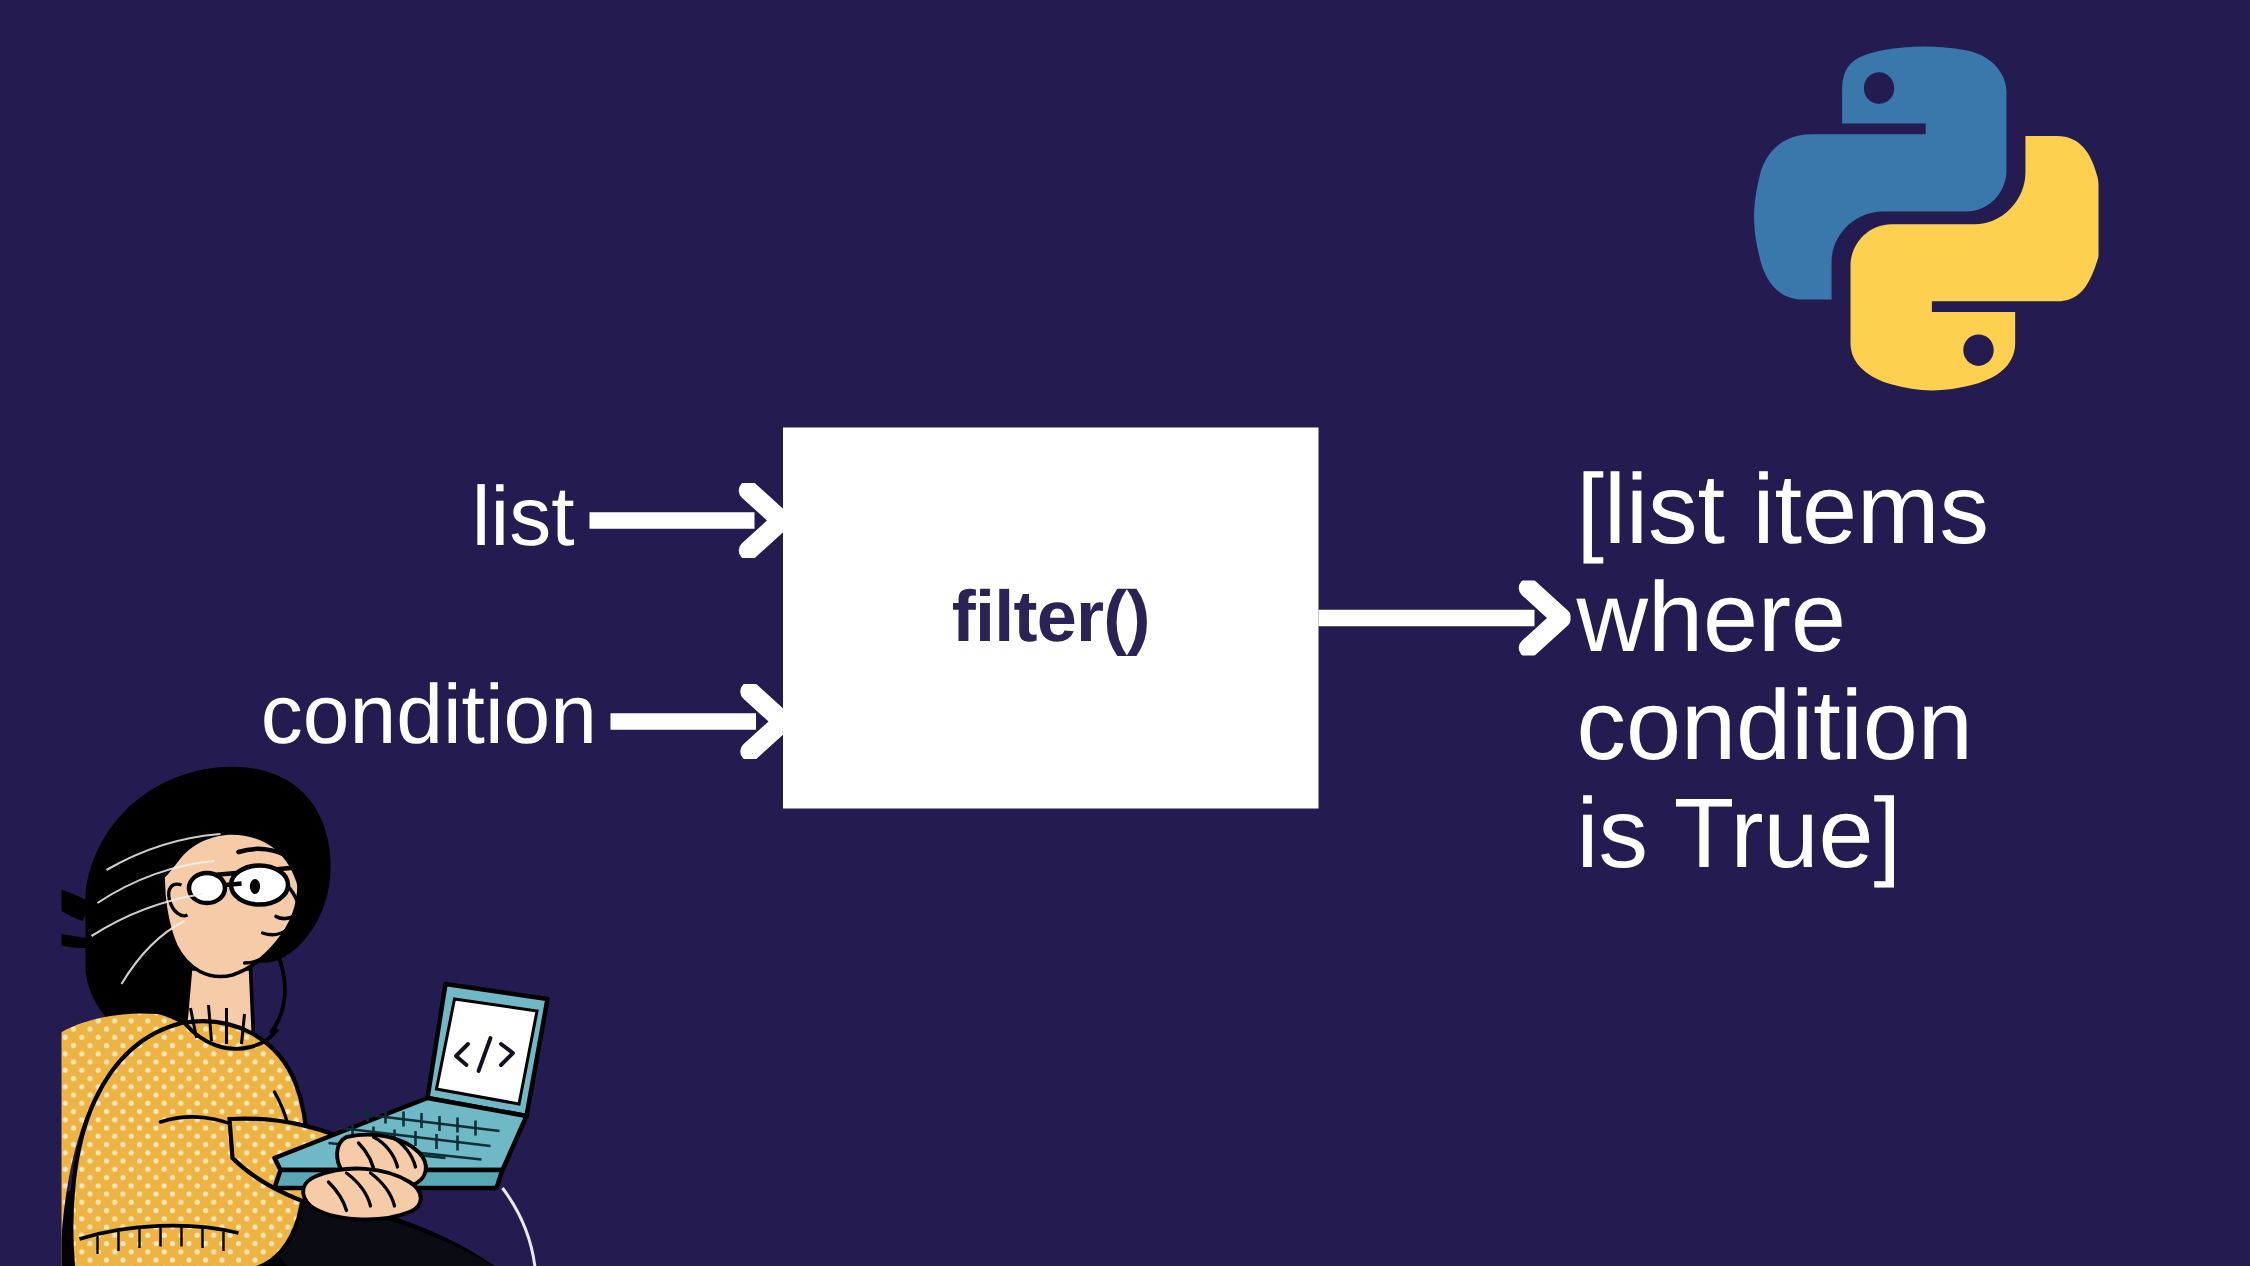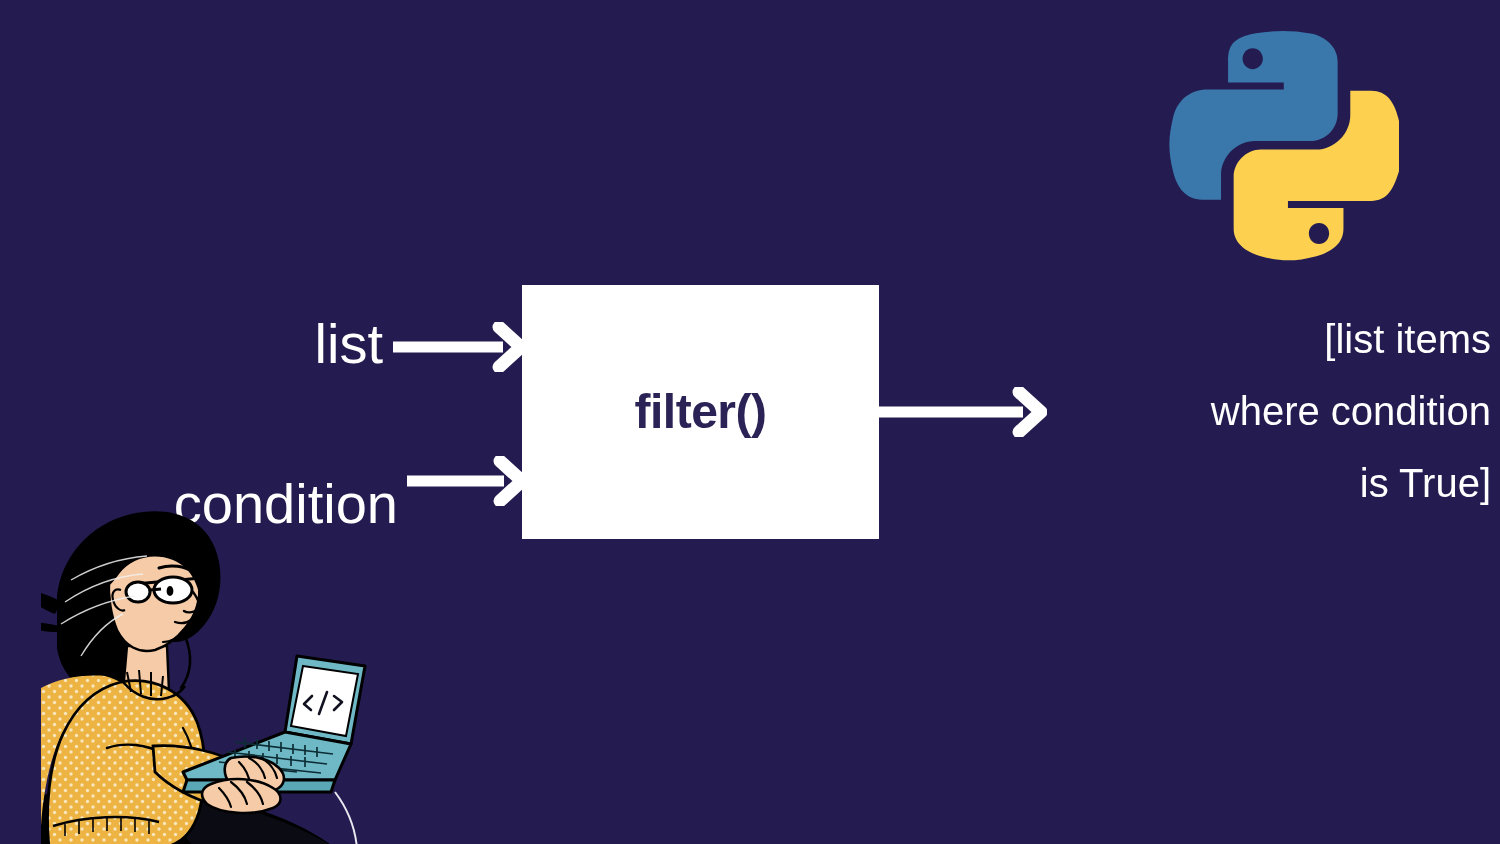"[list items" #output-text { font-size: 40px -> 66px; text-align: right -> left }
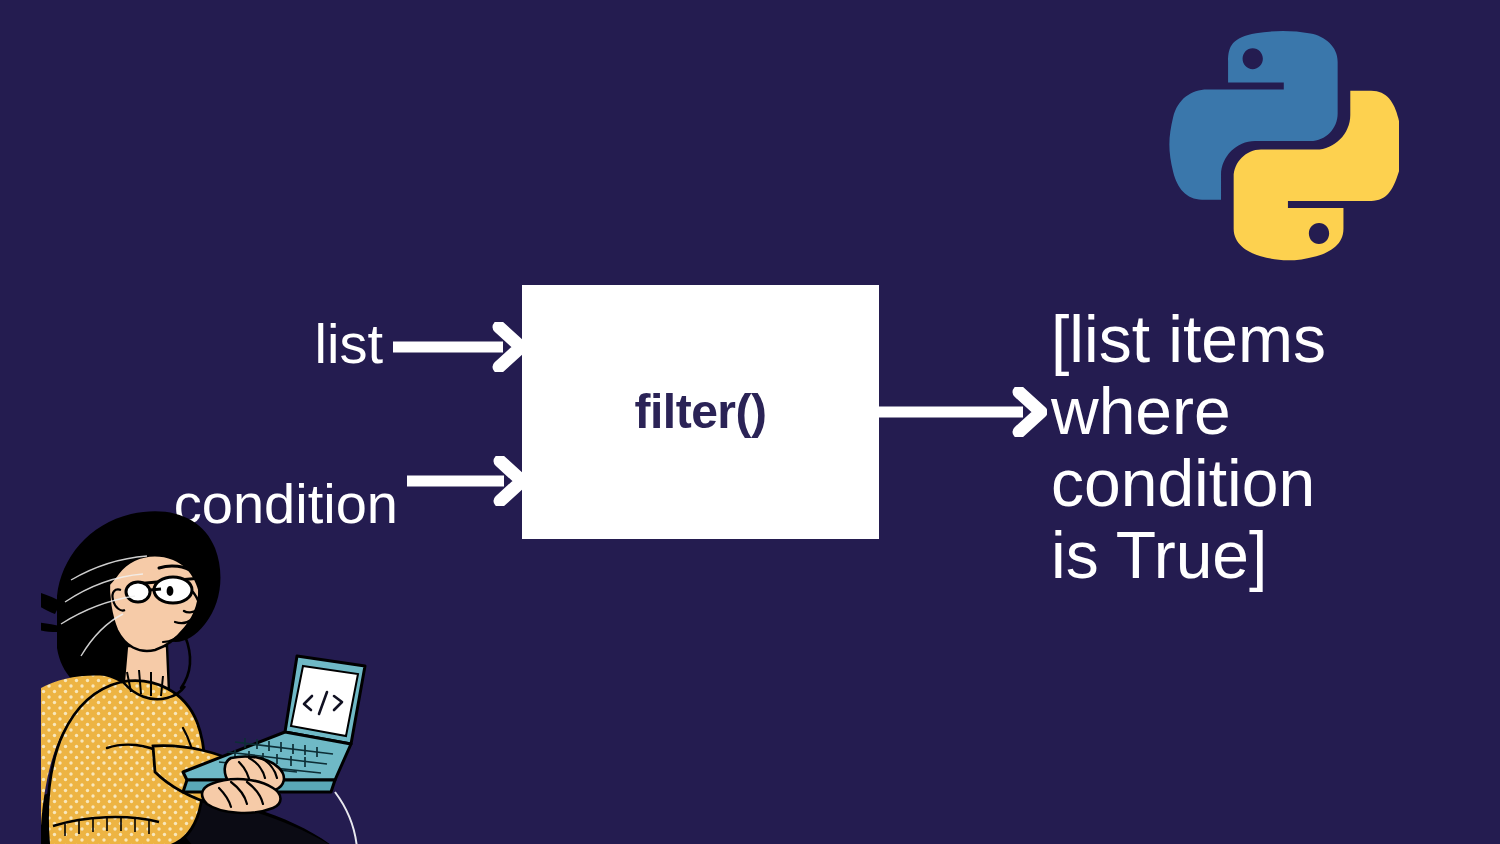"condition" #label-condition { top: 476px -> 448px }
